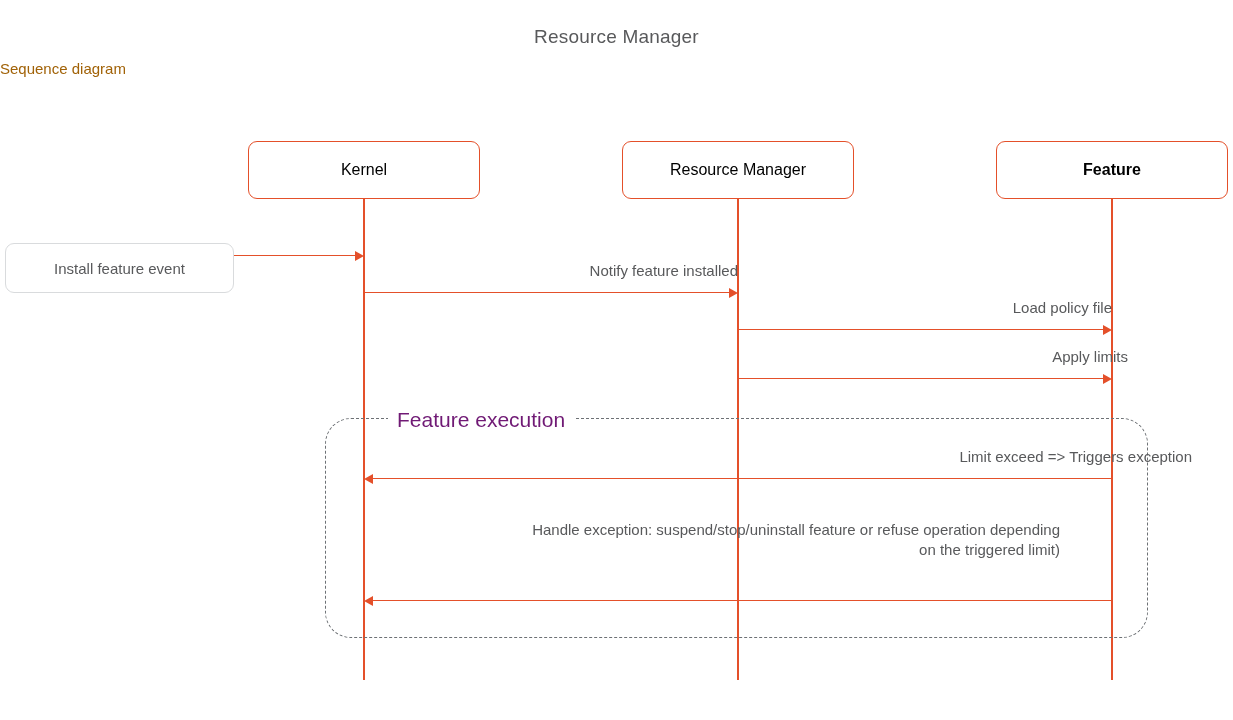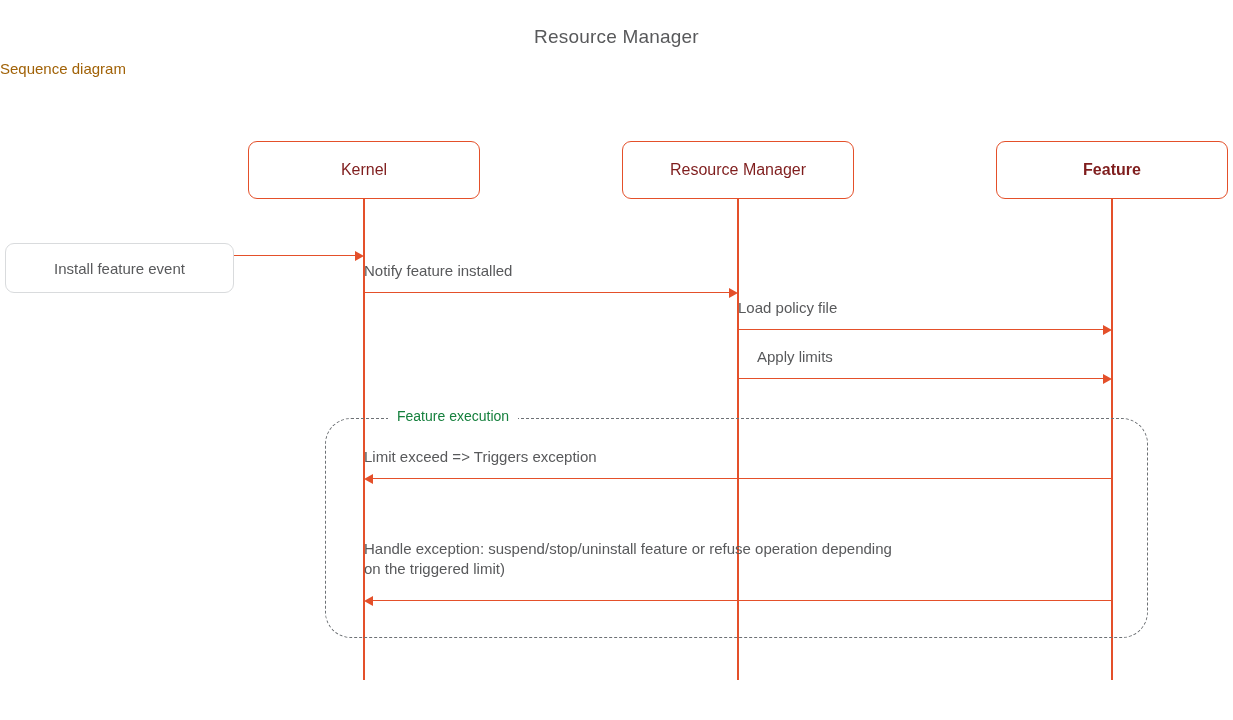"Kernel" .participant { color: #7f1d1d -> #000000 }
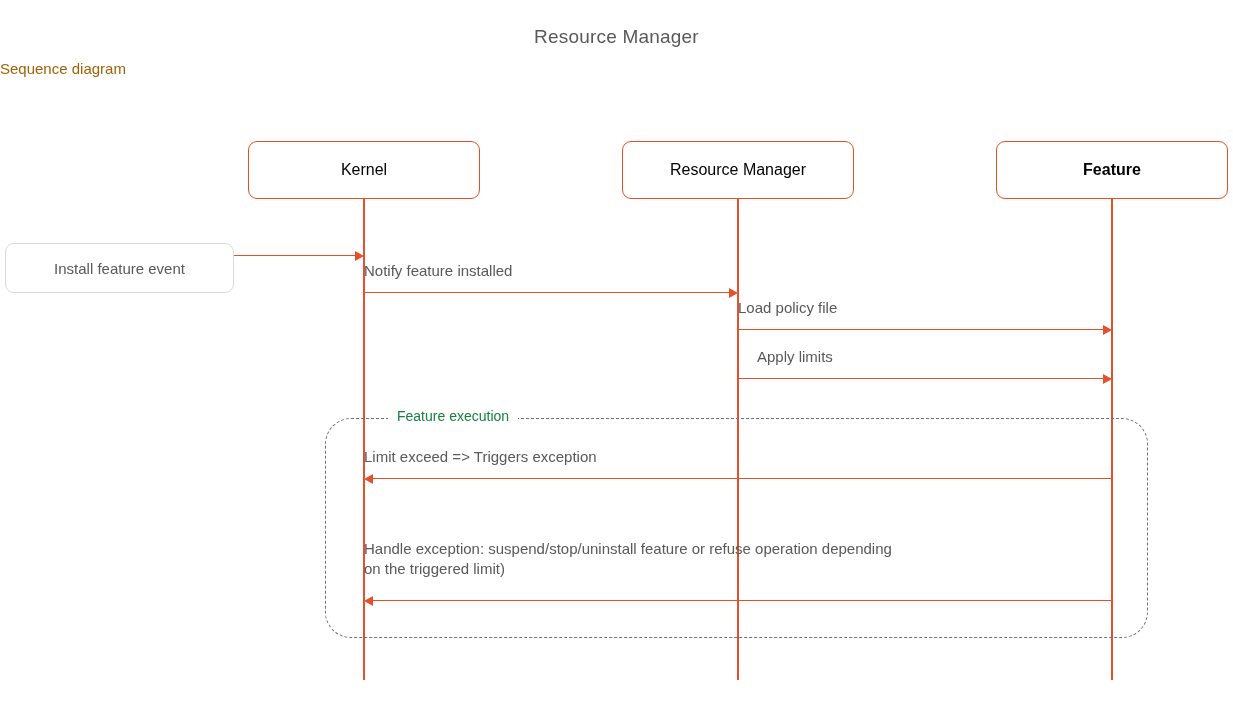"Notify feature installed" .msg-label { text-align: left -> right }
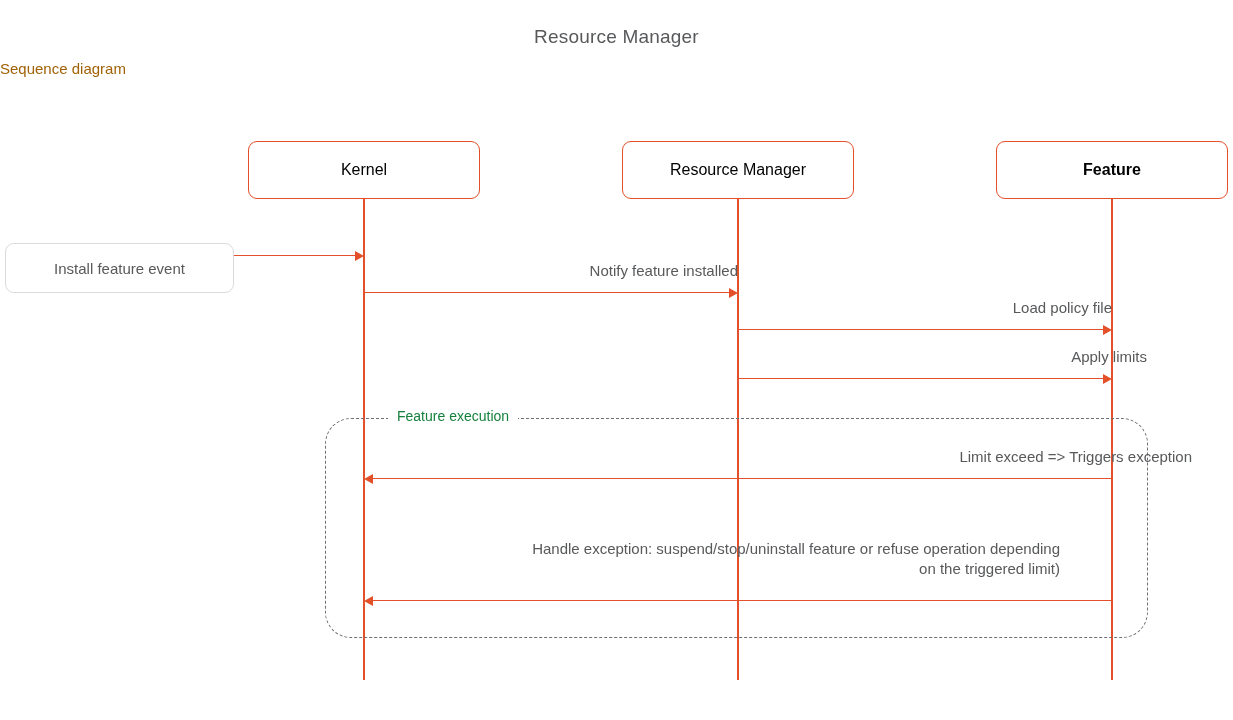"Apply limits" div.msg-label { margin-left: 19px -> none }
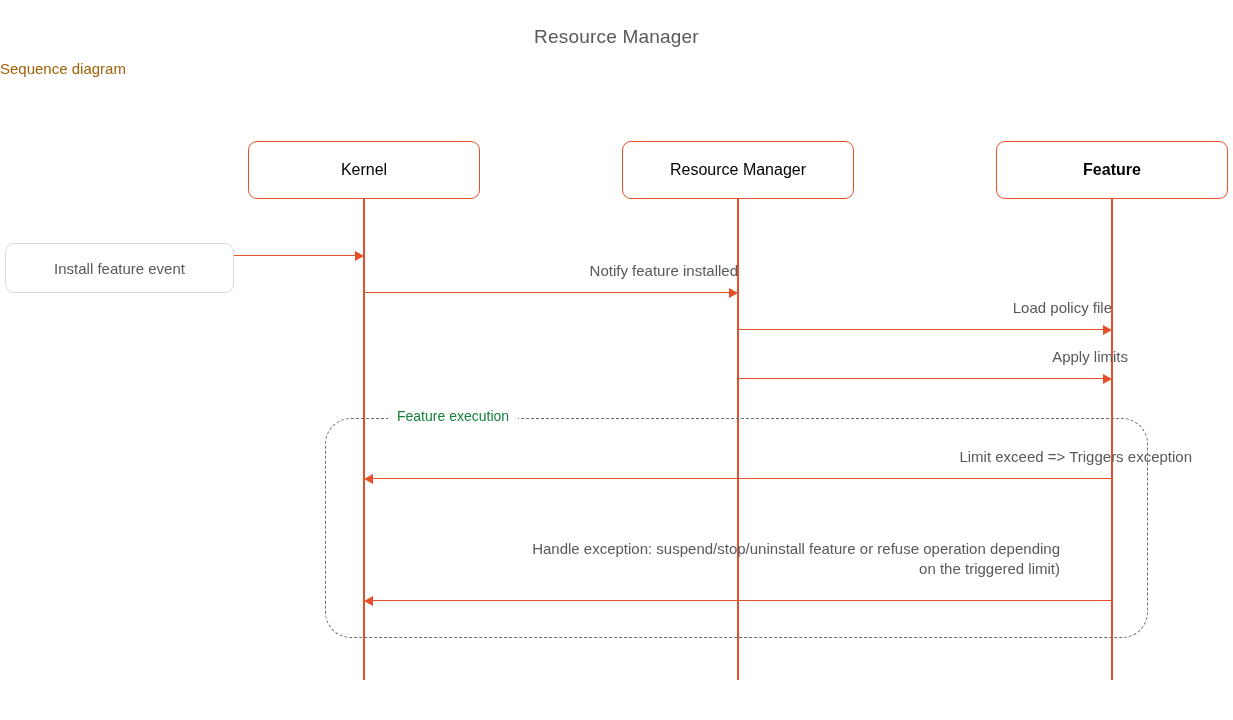"Feature execution" .fragment-label { color: #15803d -> #701a75; font-size: 14px -> 21px }
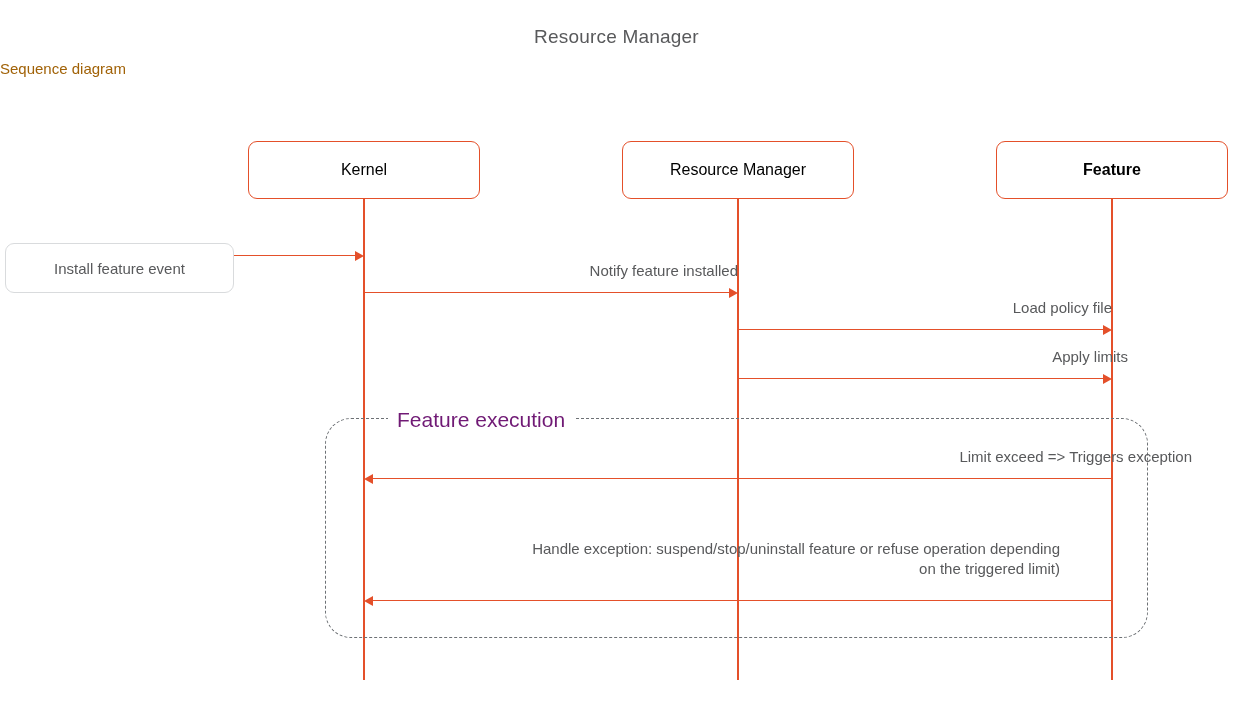"Handle exception: suspend/stop/uninstall" div.msg-label { top: 539px -> 520px }
